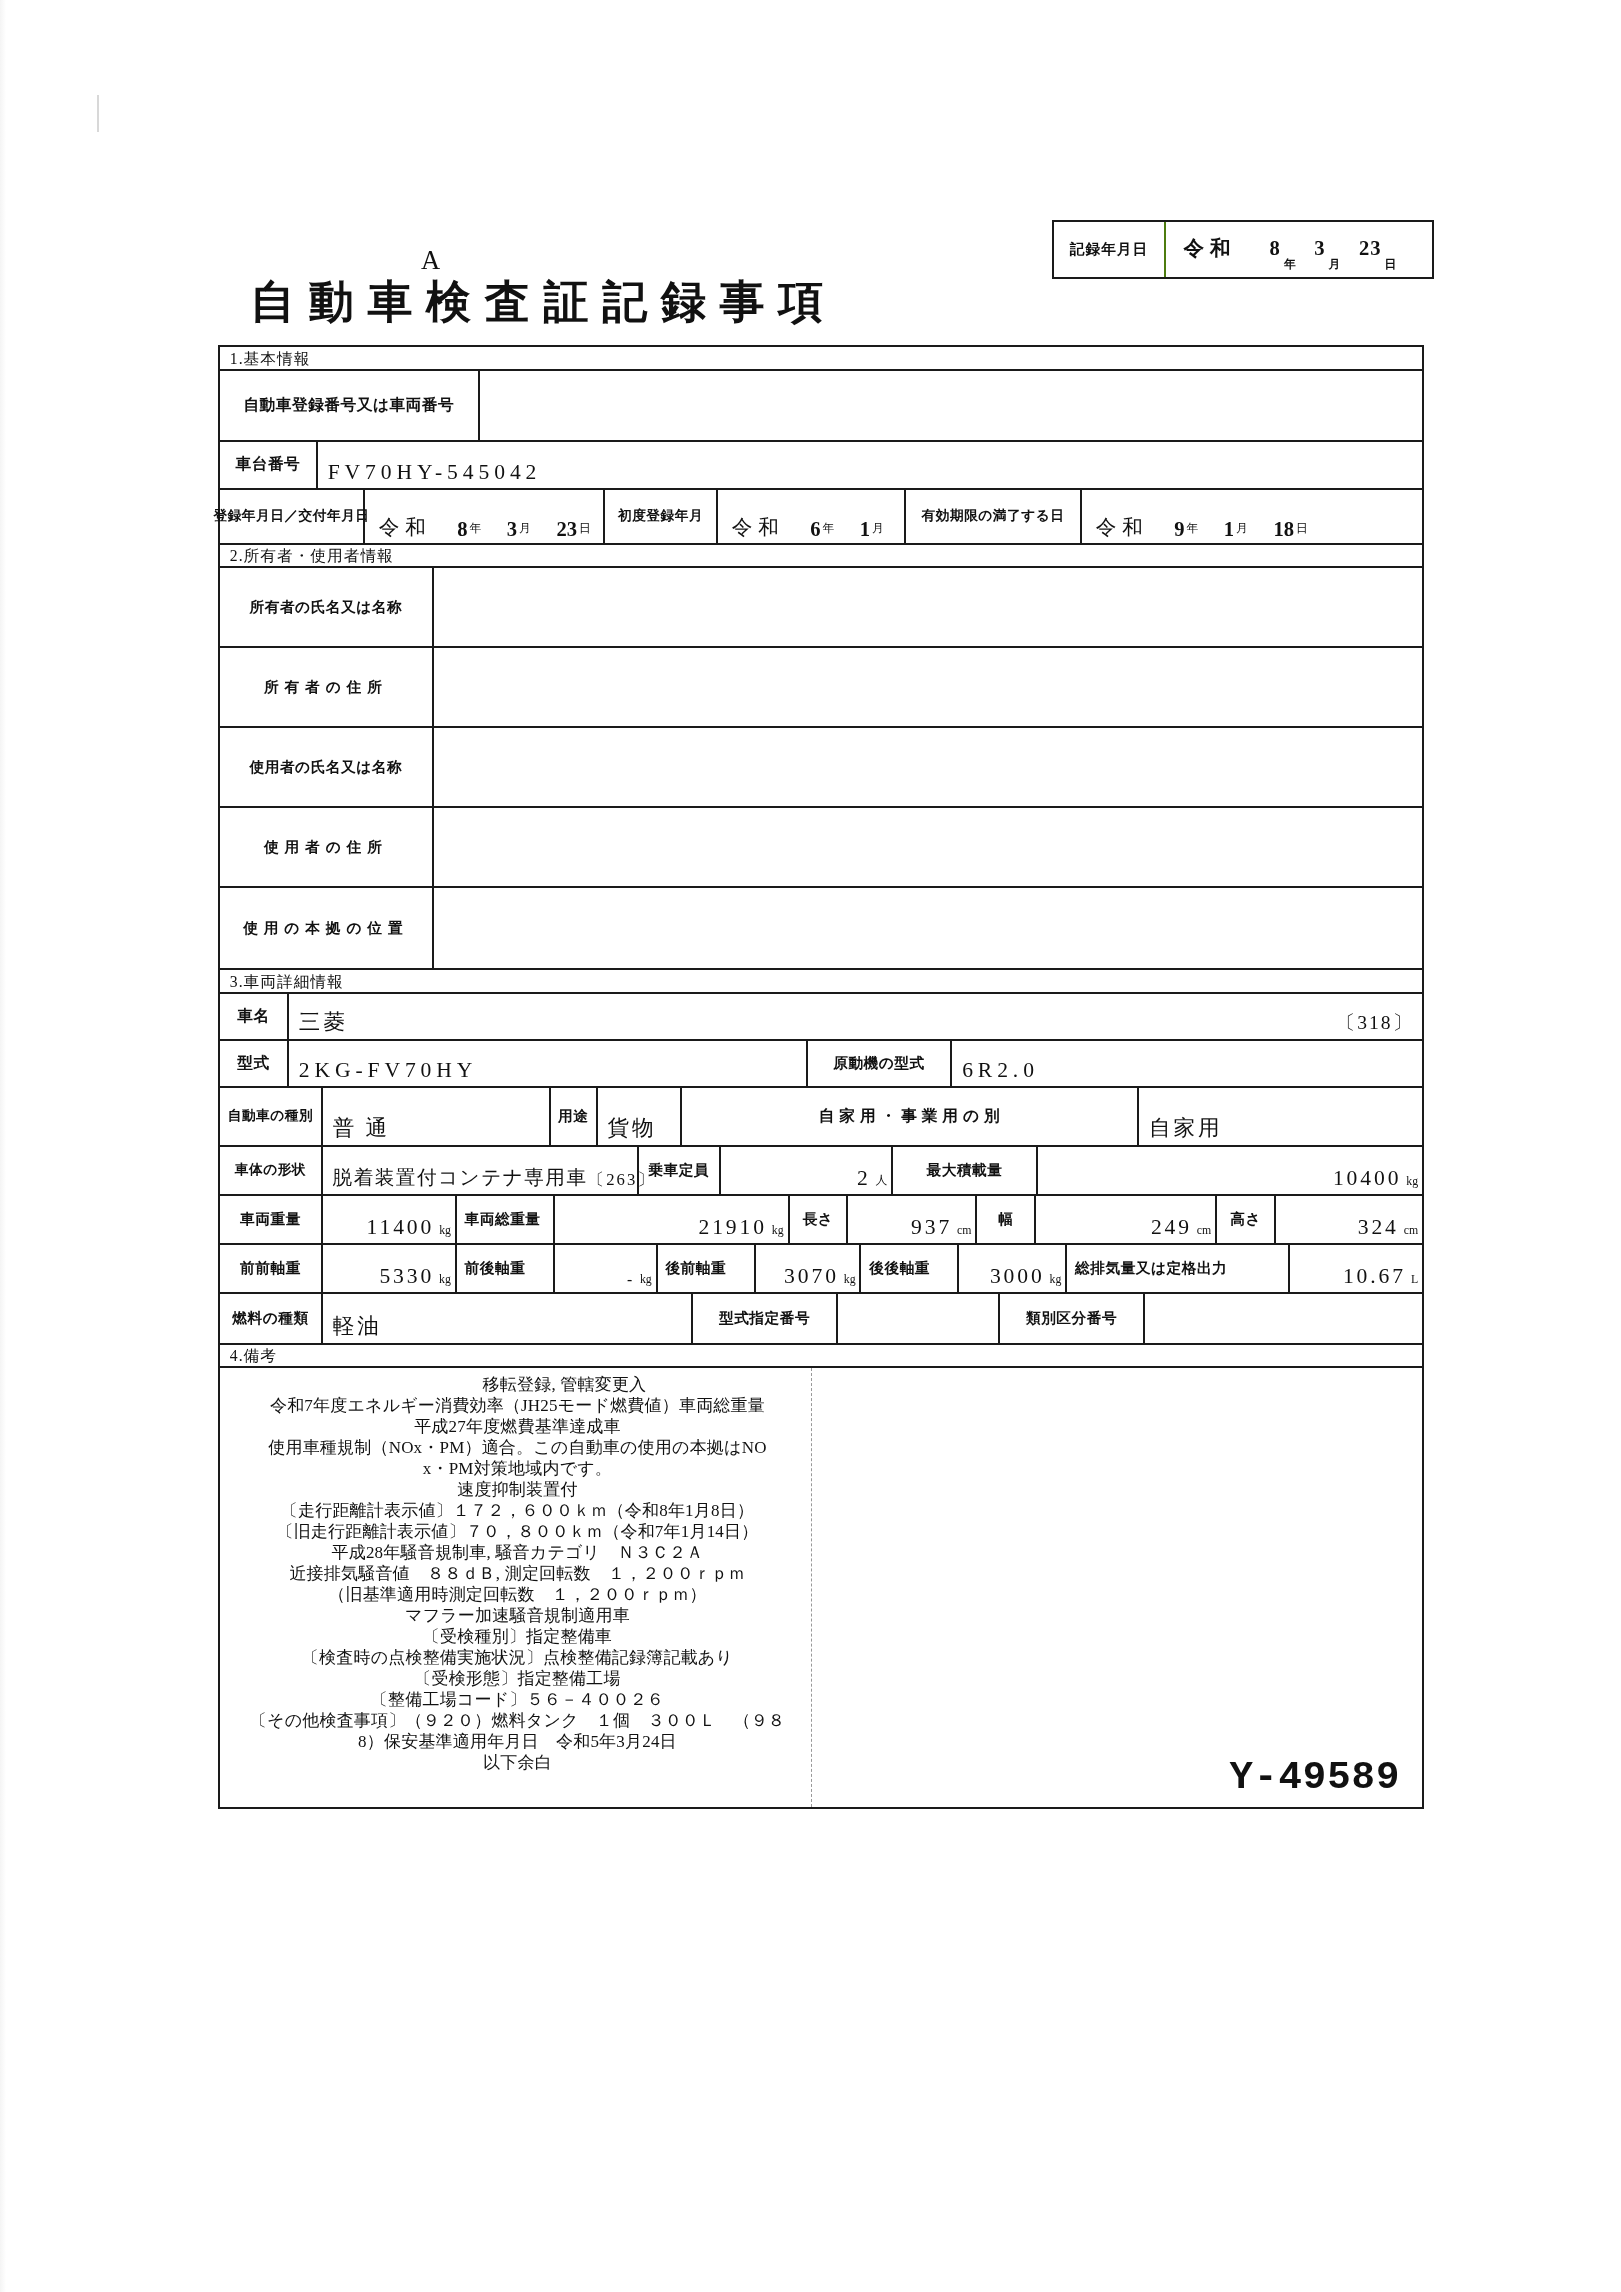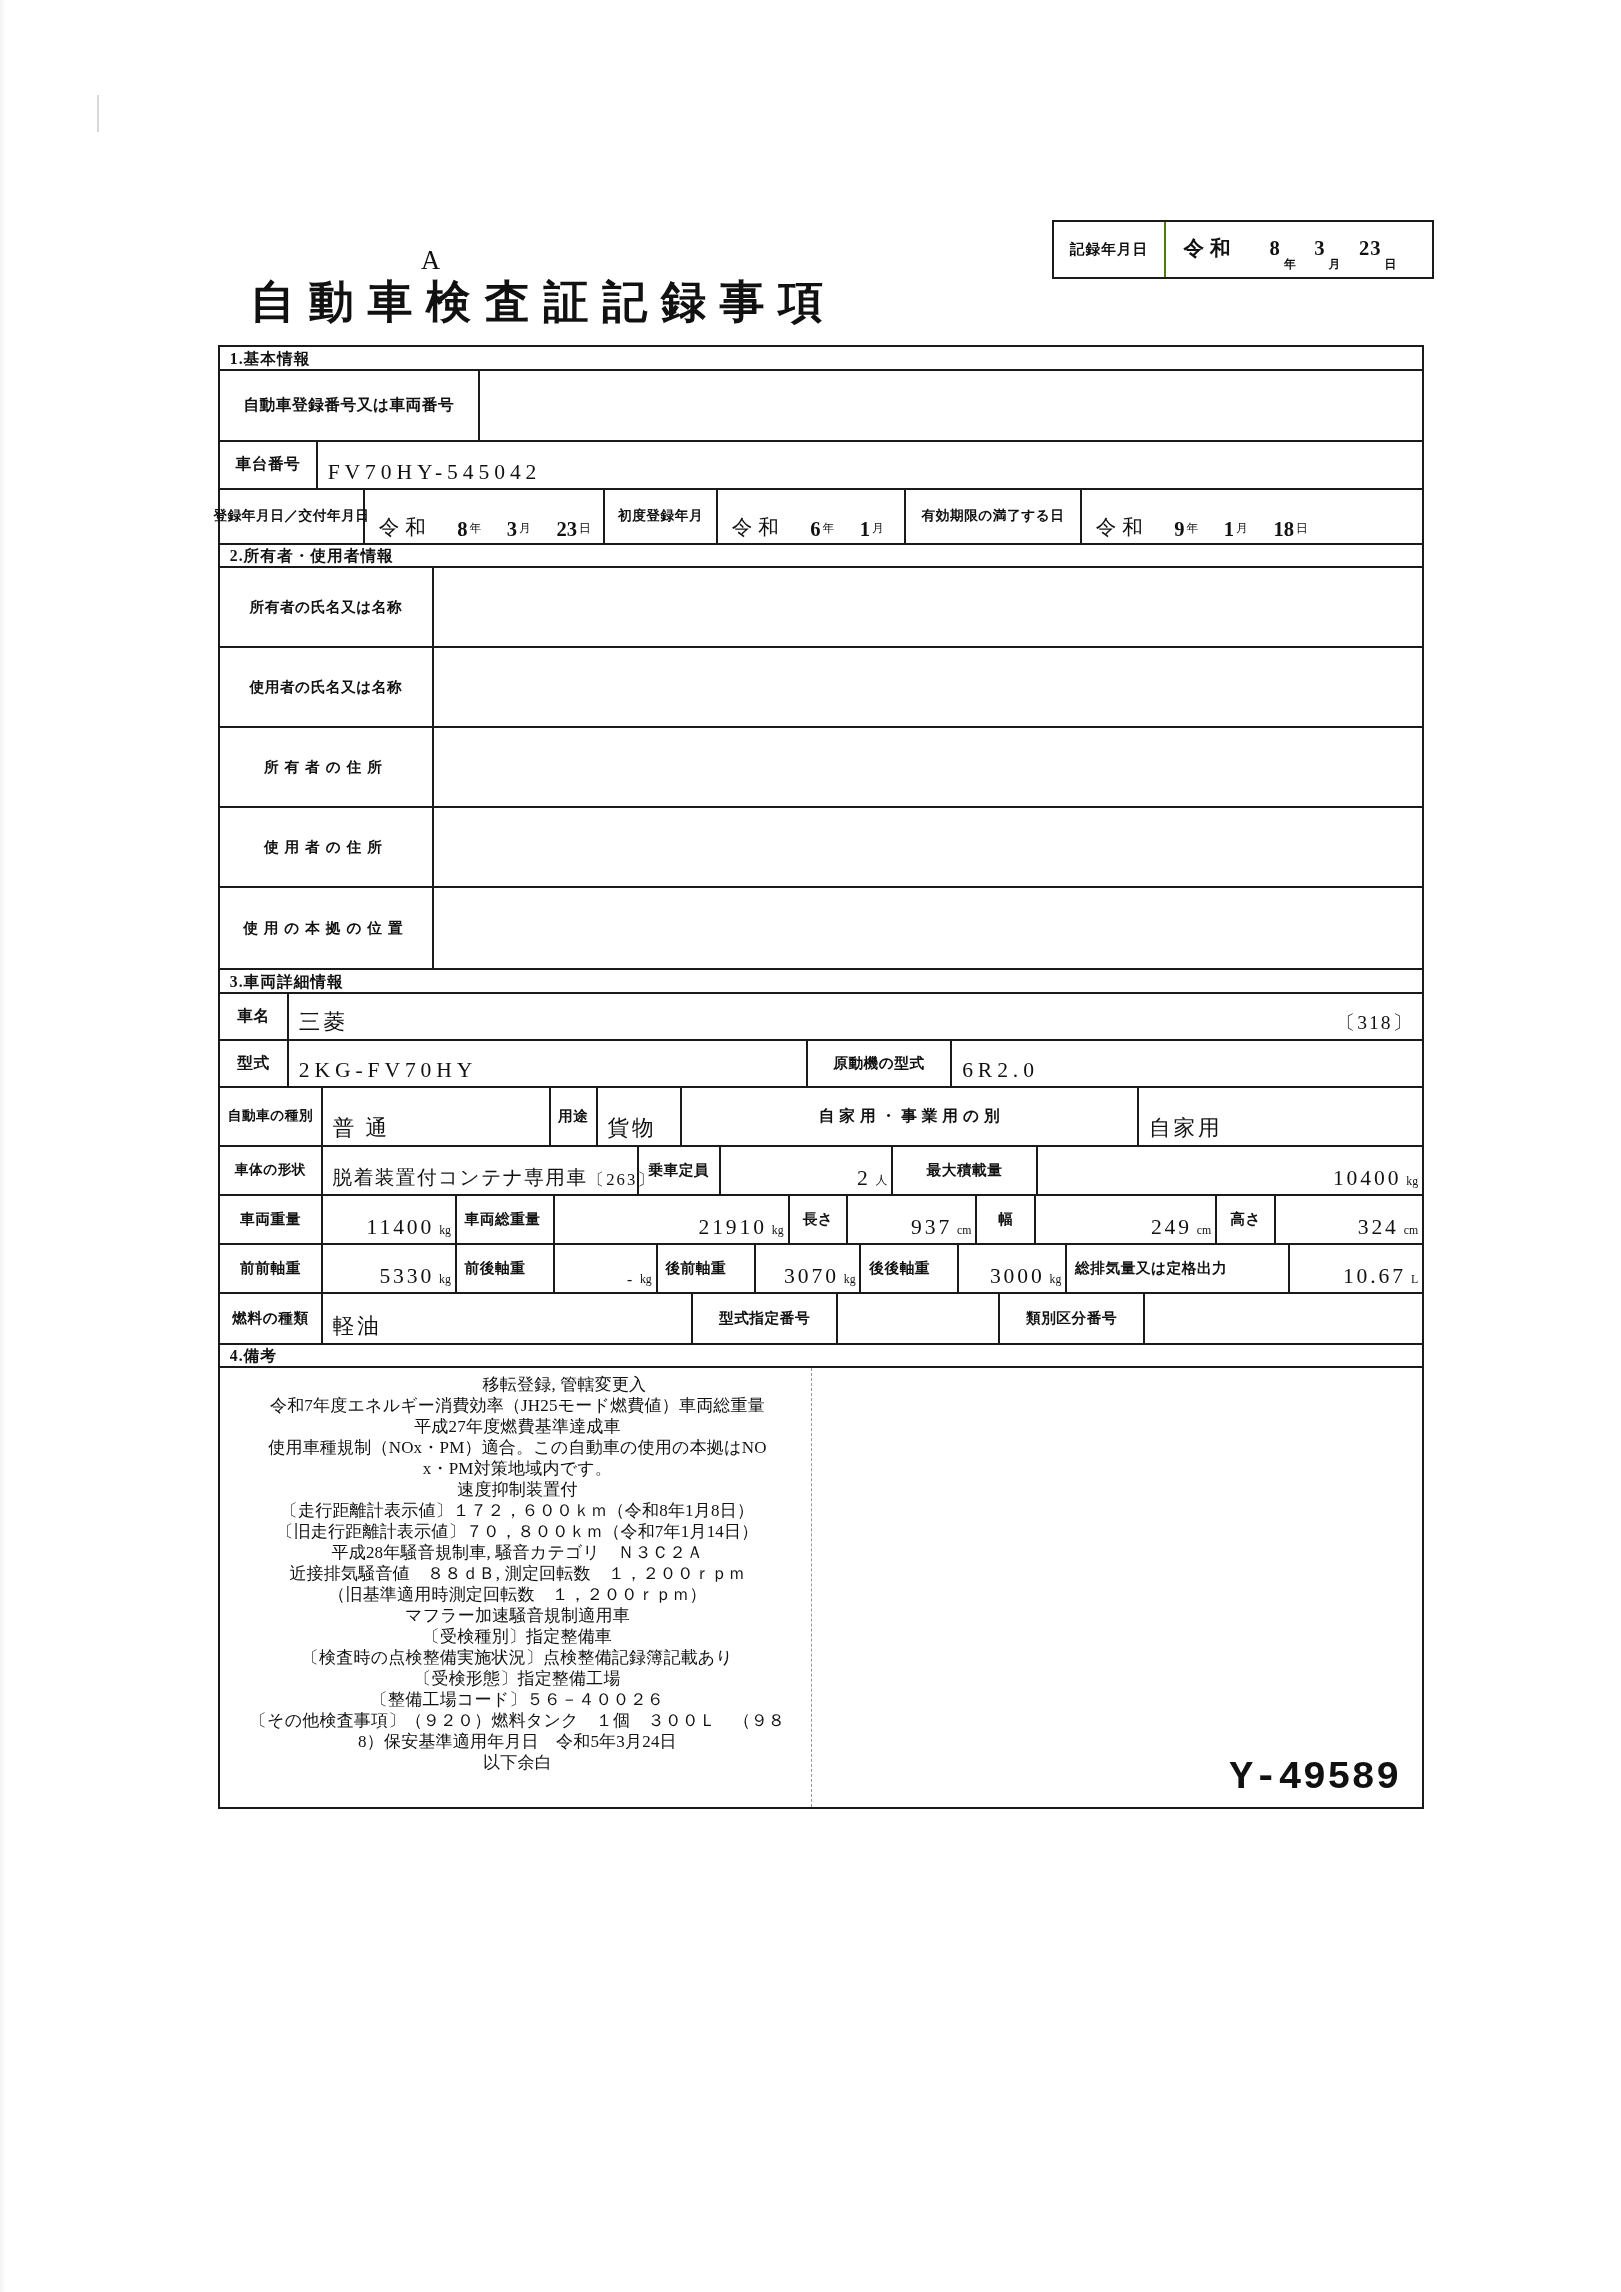"1.基本情報" .sec-head { font-weight: 700 -> 400 }
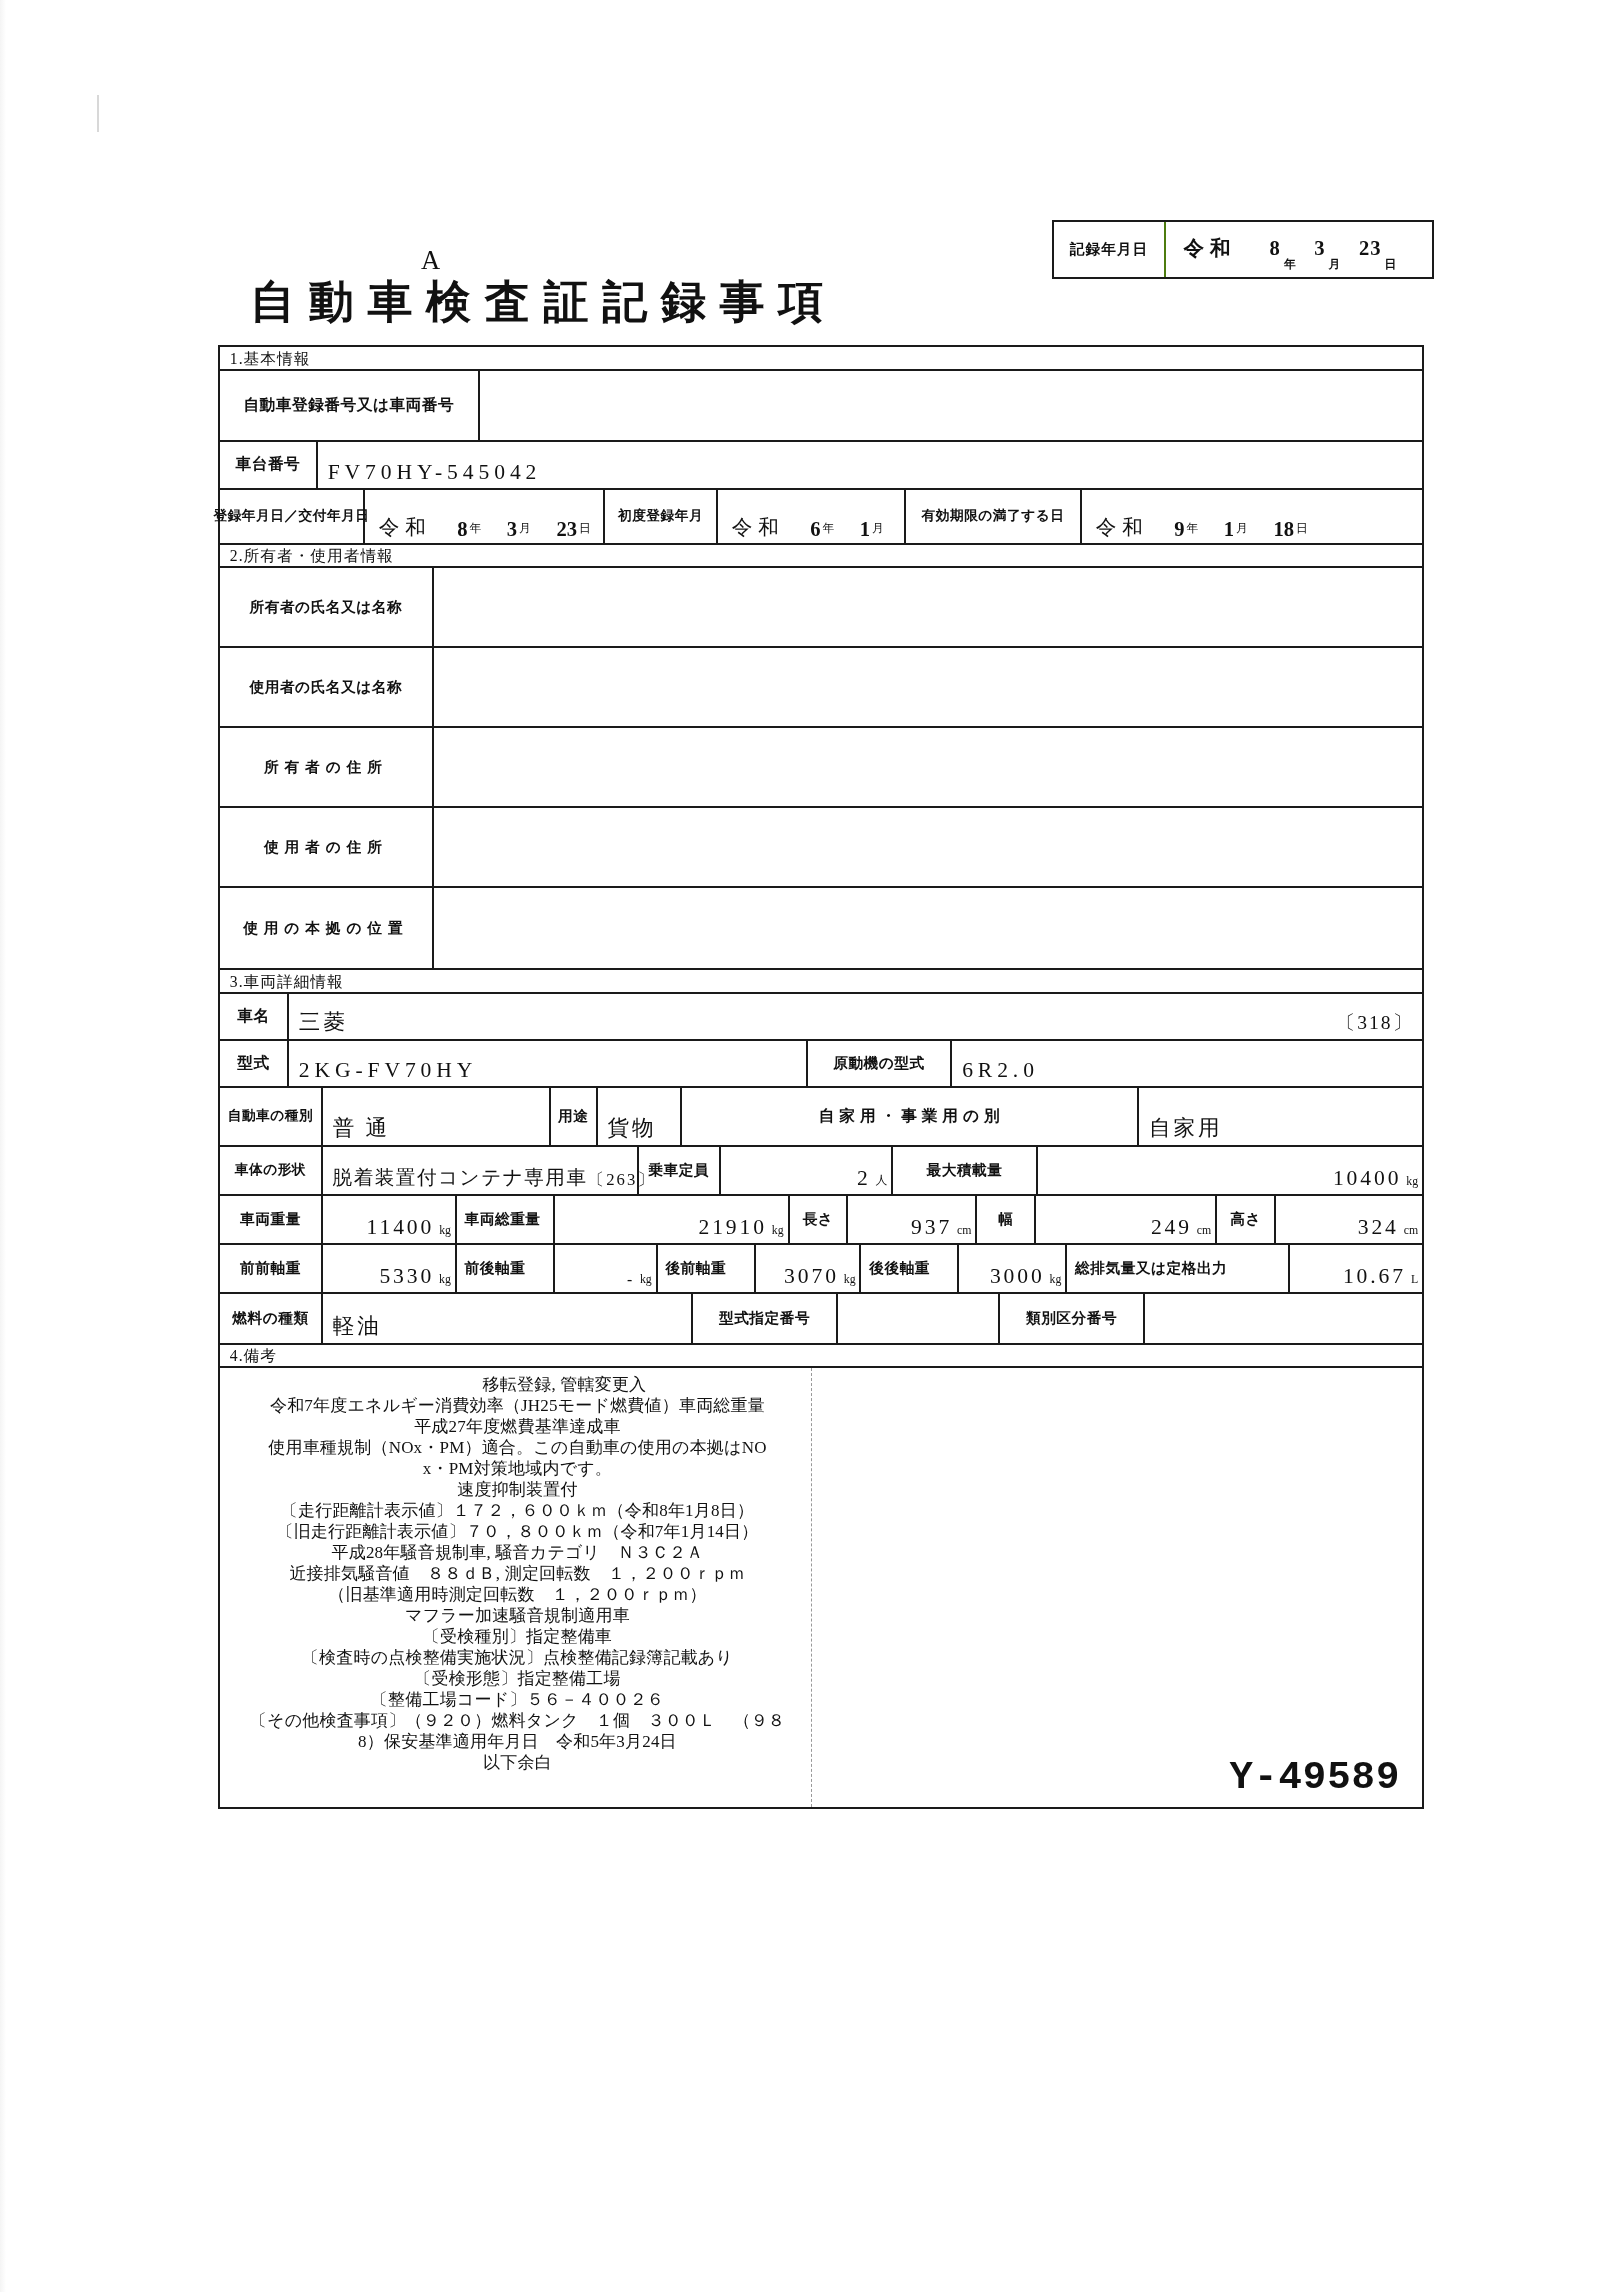"使用者の氏名又は名称" div.row { order: before "所有者の住所" -> after "所有者の住所" }
